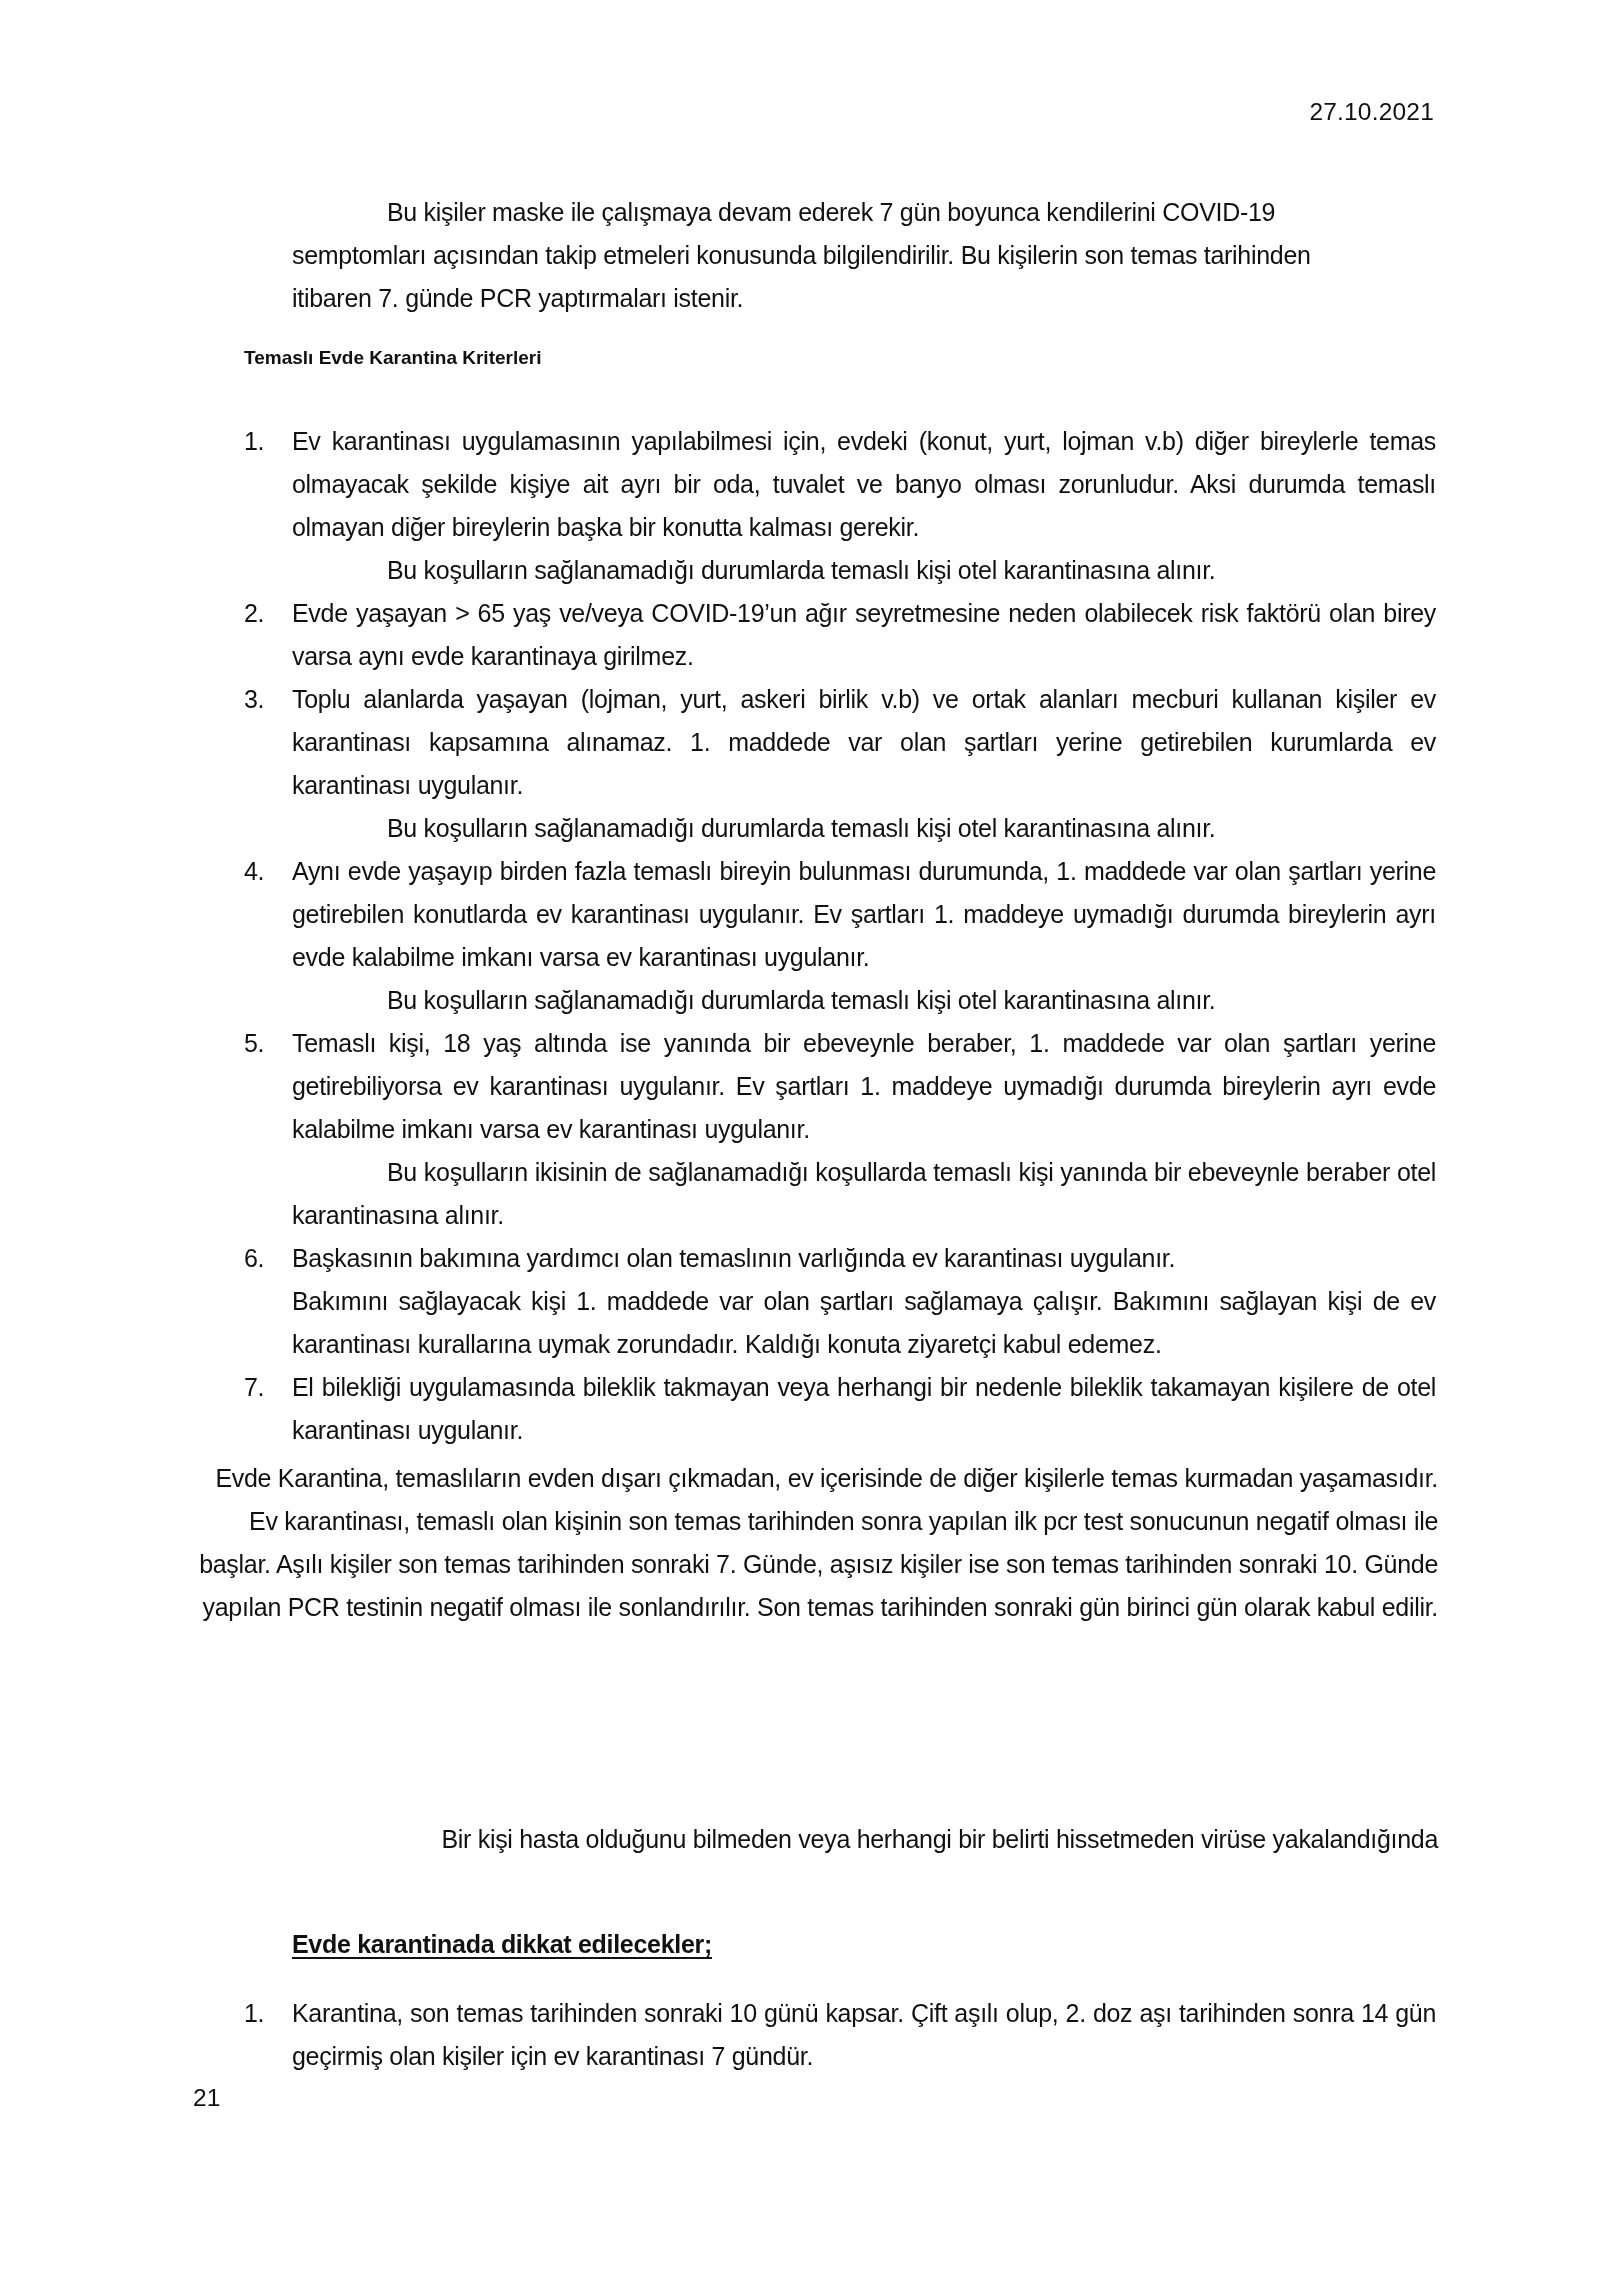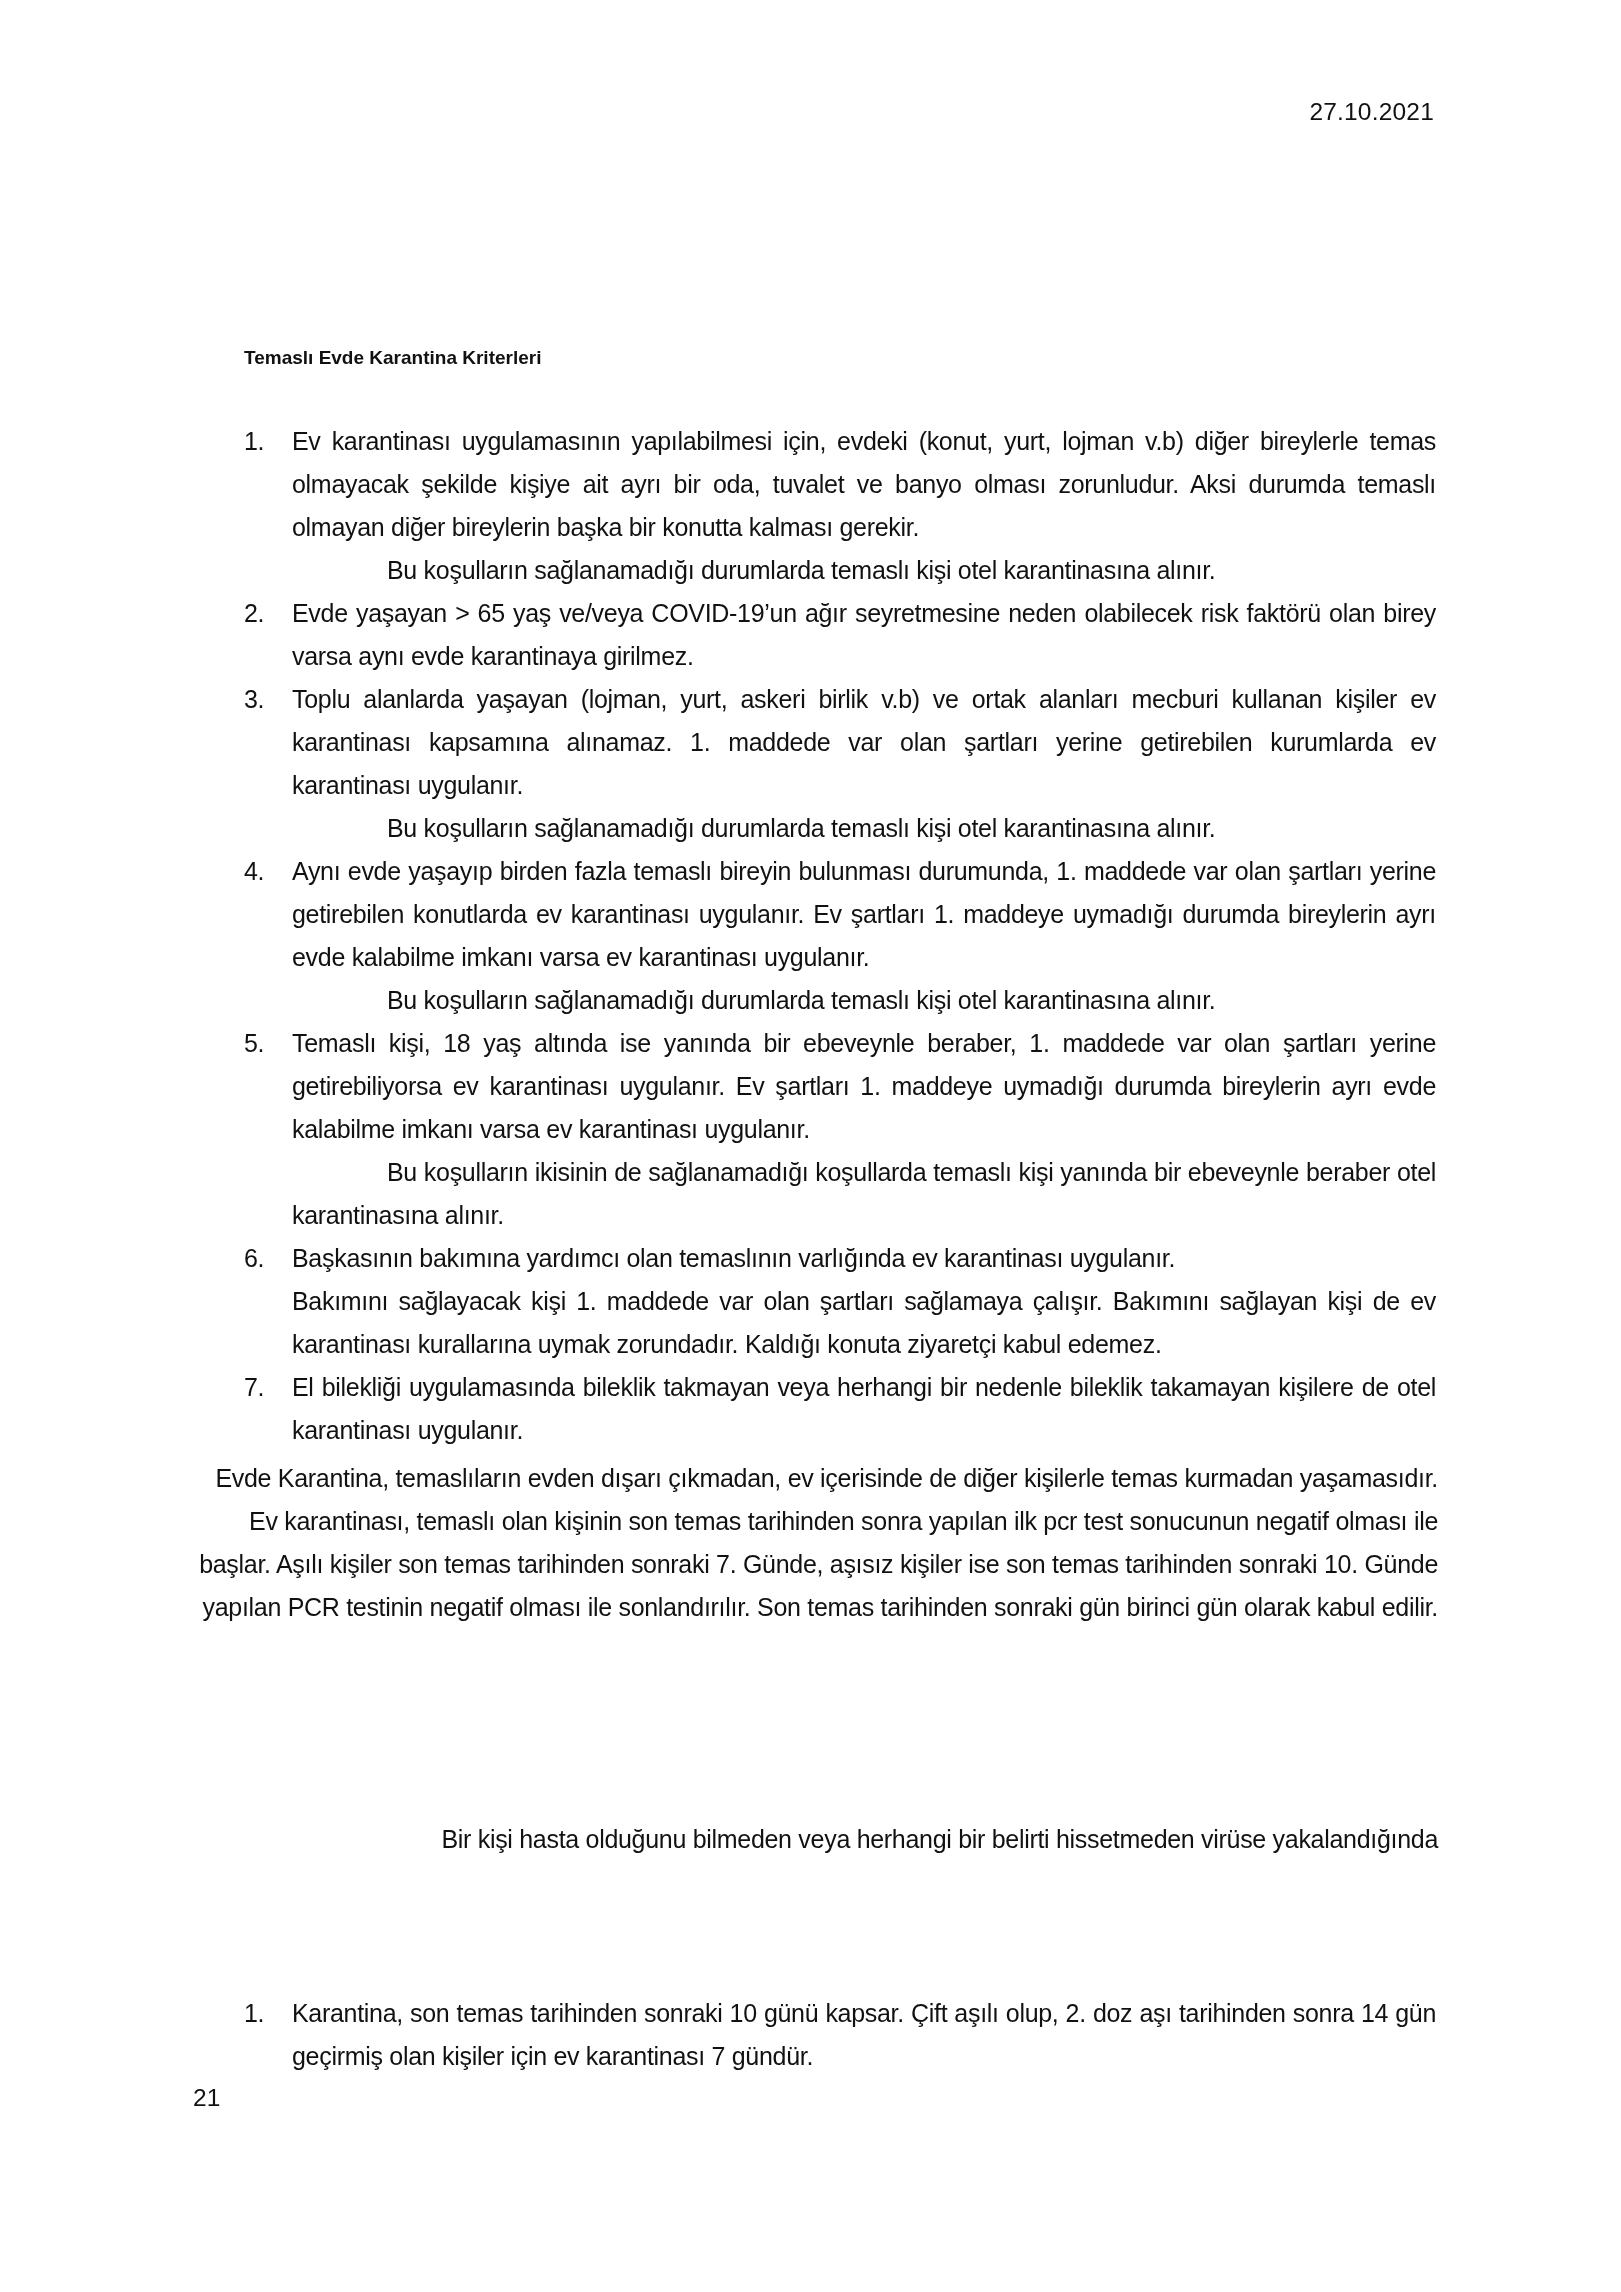"Bu kişiler maske ile çalışmaya" div.intro { html: none -> <div> <span>Bu kişiler maske ile çalışmaya devam ederek 7 gün boyunca kendilerini COVID-19 semptomları açısından takip etmeleri konusunda bilgilendirilir. Bu kişilerin son temas tarihinden itibaren 7. günde PCR yaptırmaları istenir.</span> </div> }
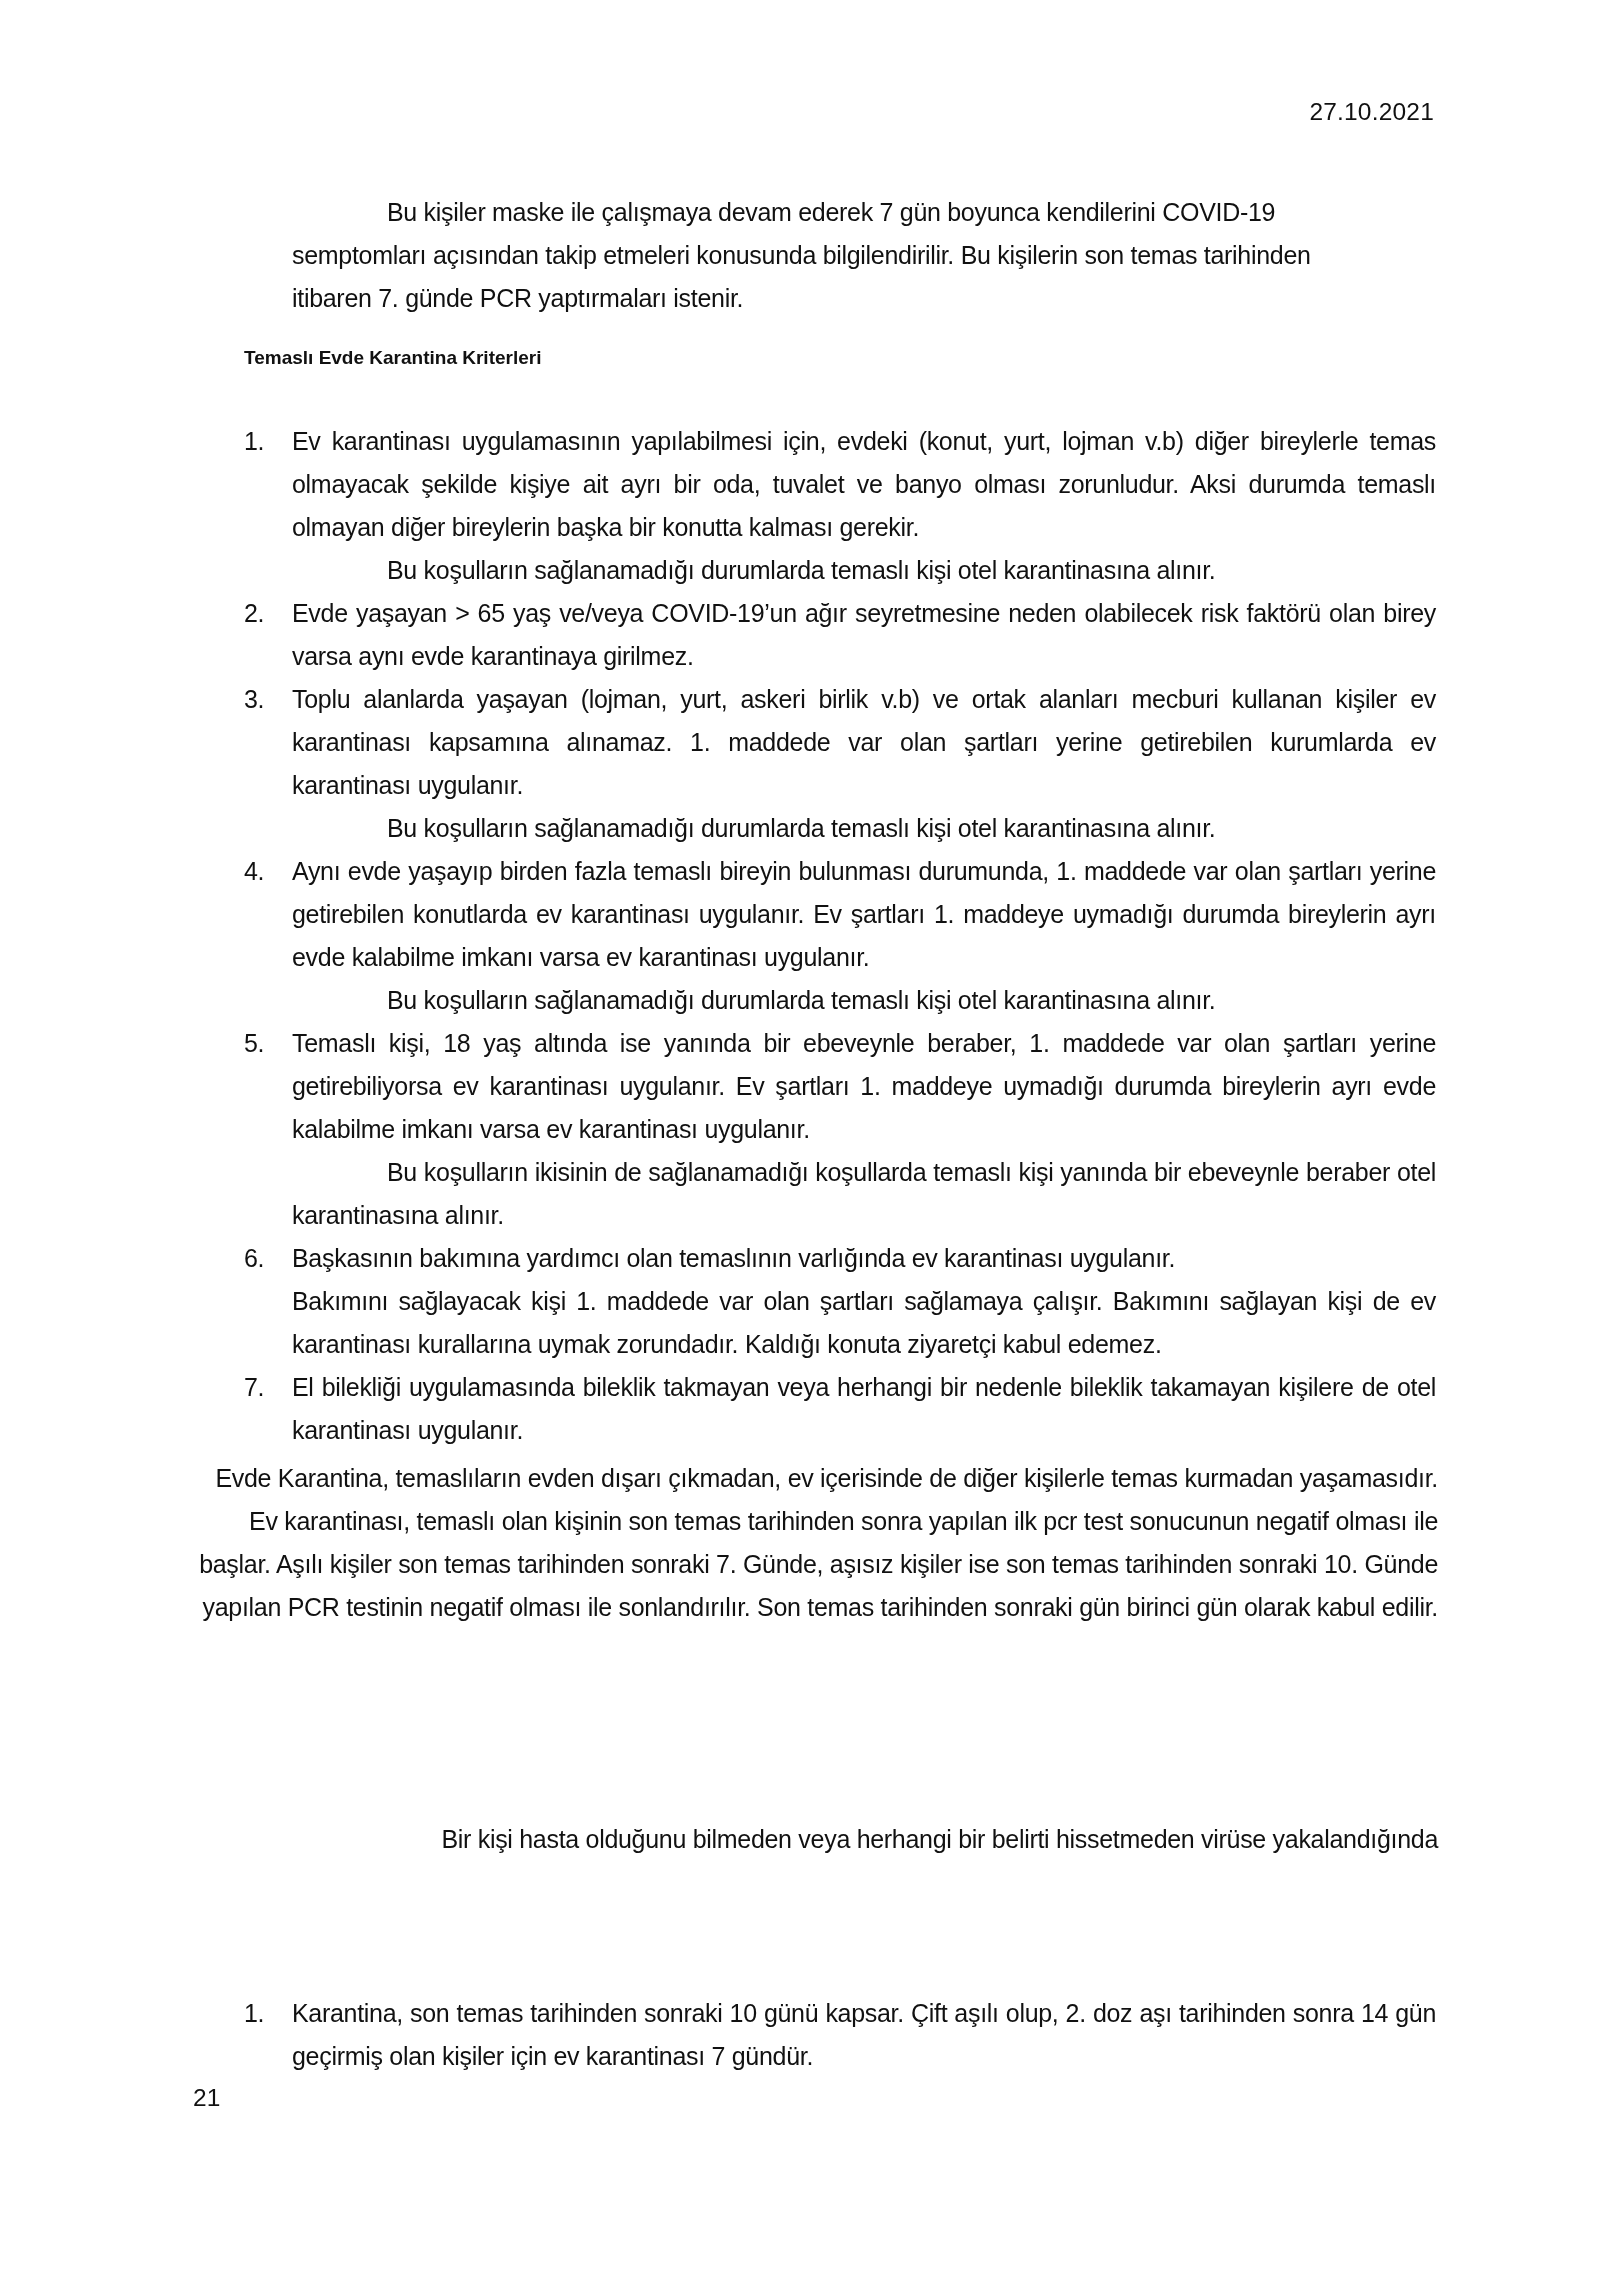"Evde karantinada dikkat edilecekler;" div.sub-heading { html: none -> <div>Evde karantinada dikkat edilecekler;</div> }
